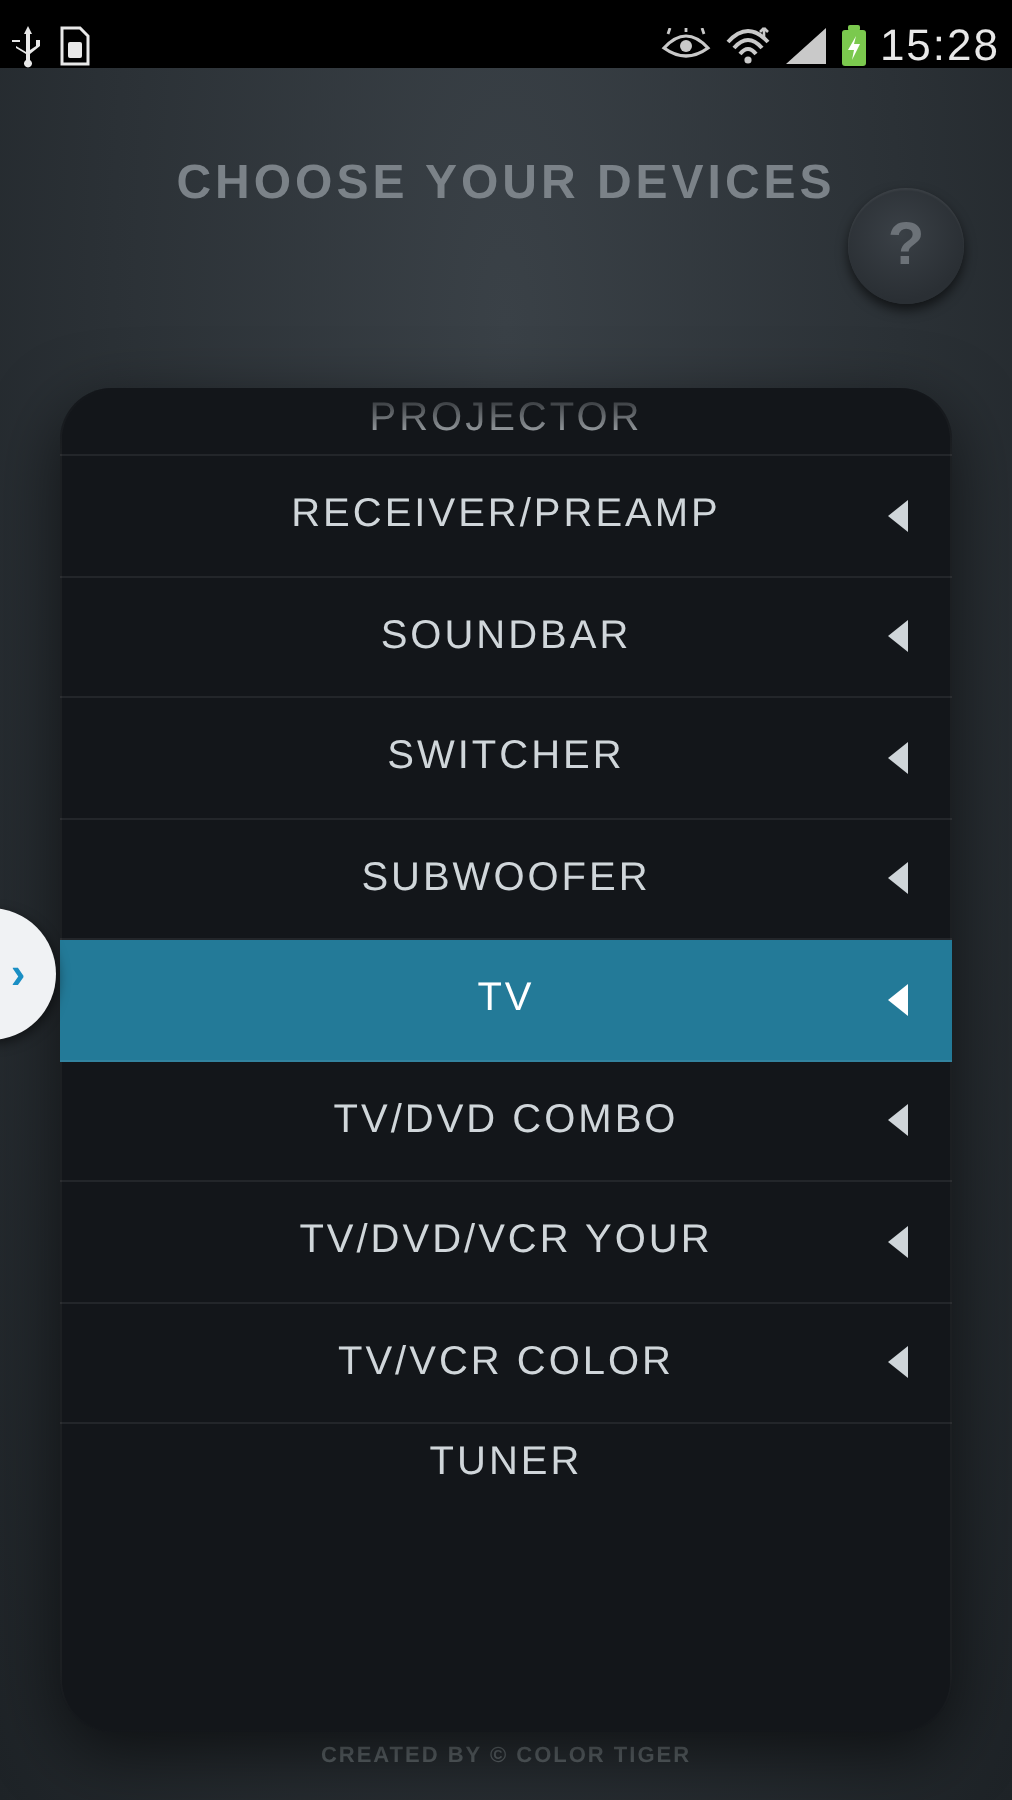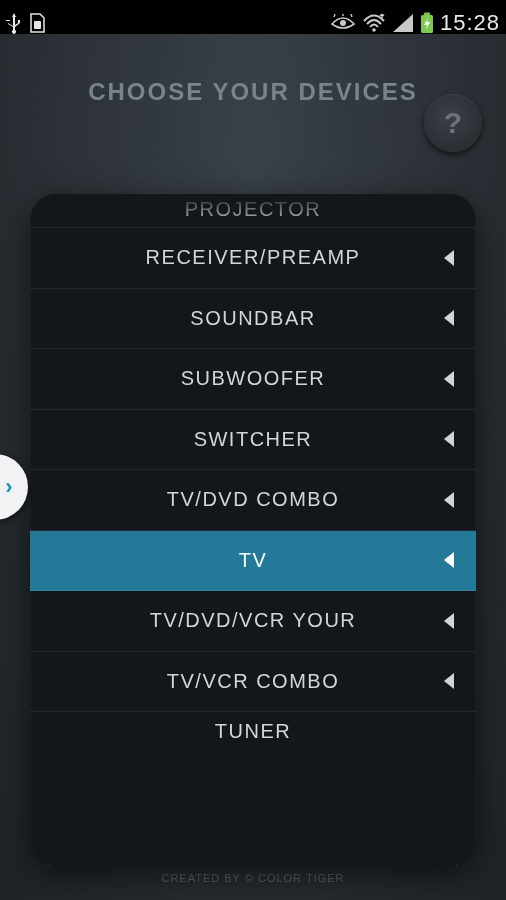"SUBWOOFER" div.row { order: before "SWITCHER" -> after "SWITCHER" }
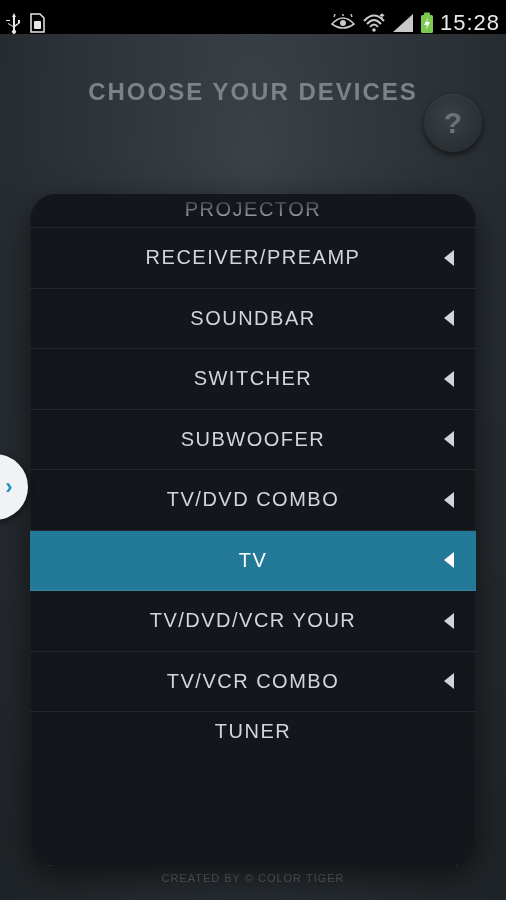"TV/DVD COMBO" div.row { order: before "TV" -> after "TV" }
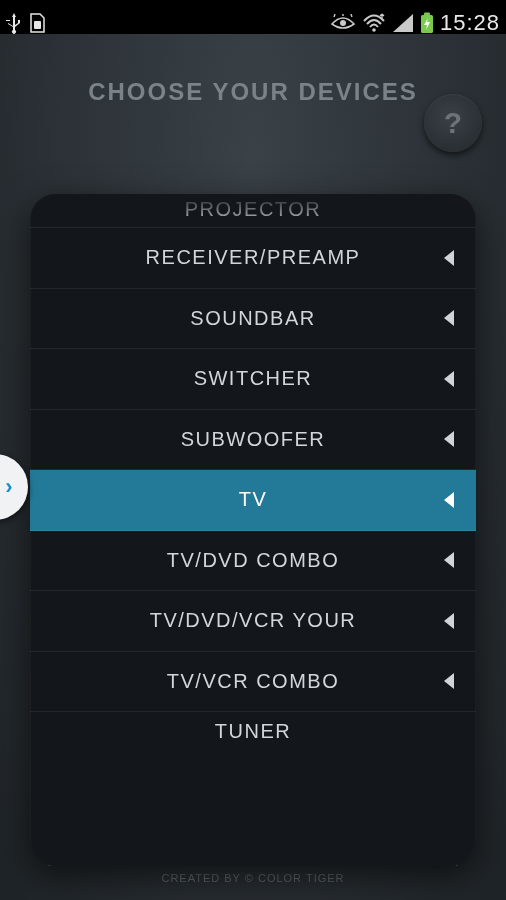"TV/VCR COMBO" span { text: COMBO -> COLOR }
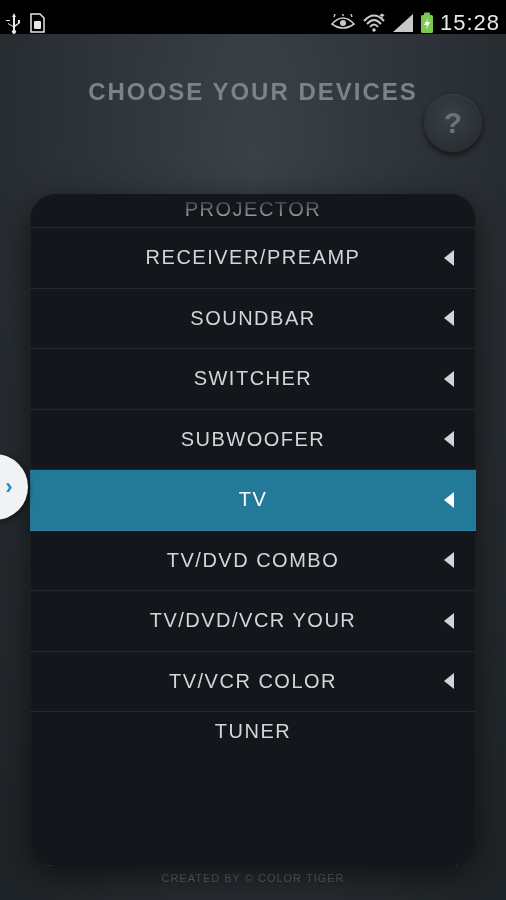"CREATED BY © COLOR TIGER" .footer .line2 { font-weight: 400 -> 700 }
